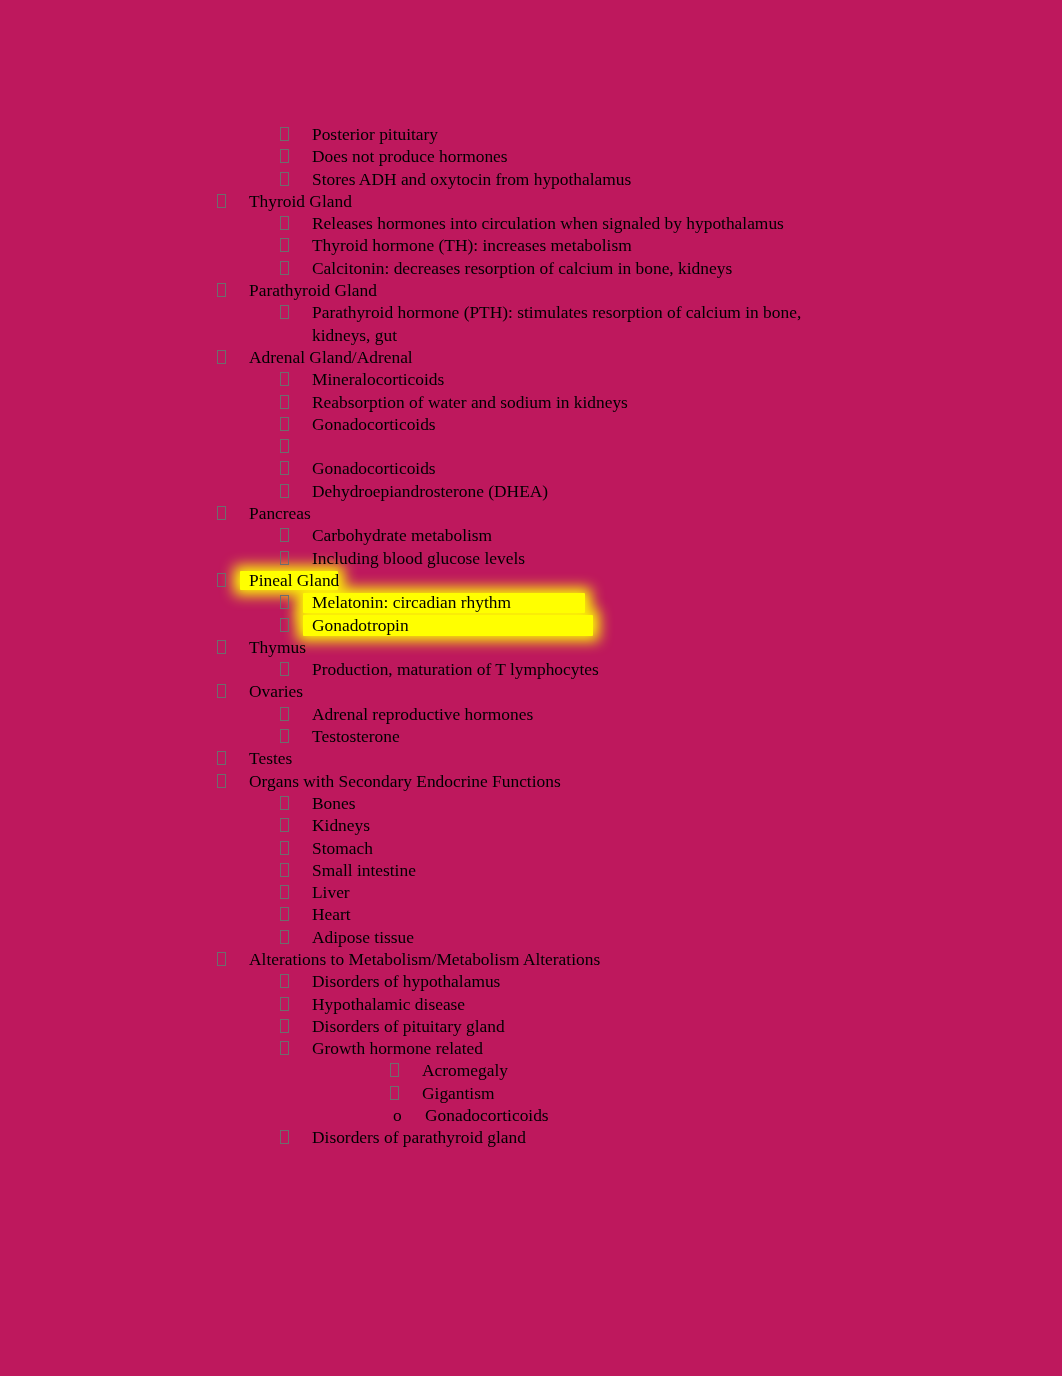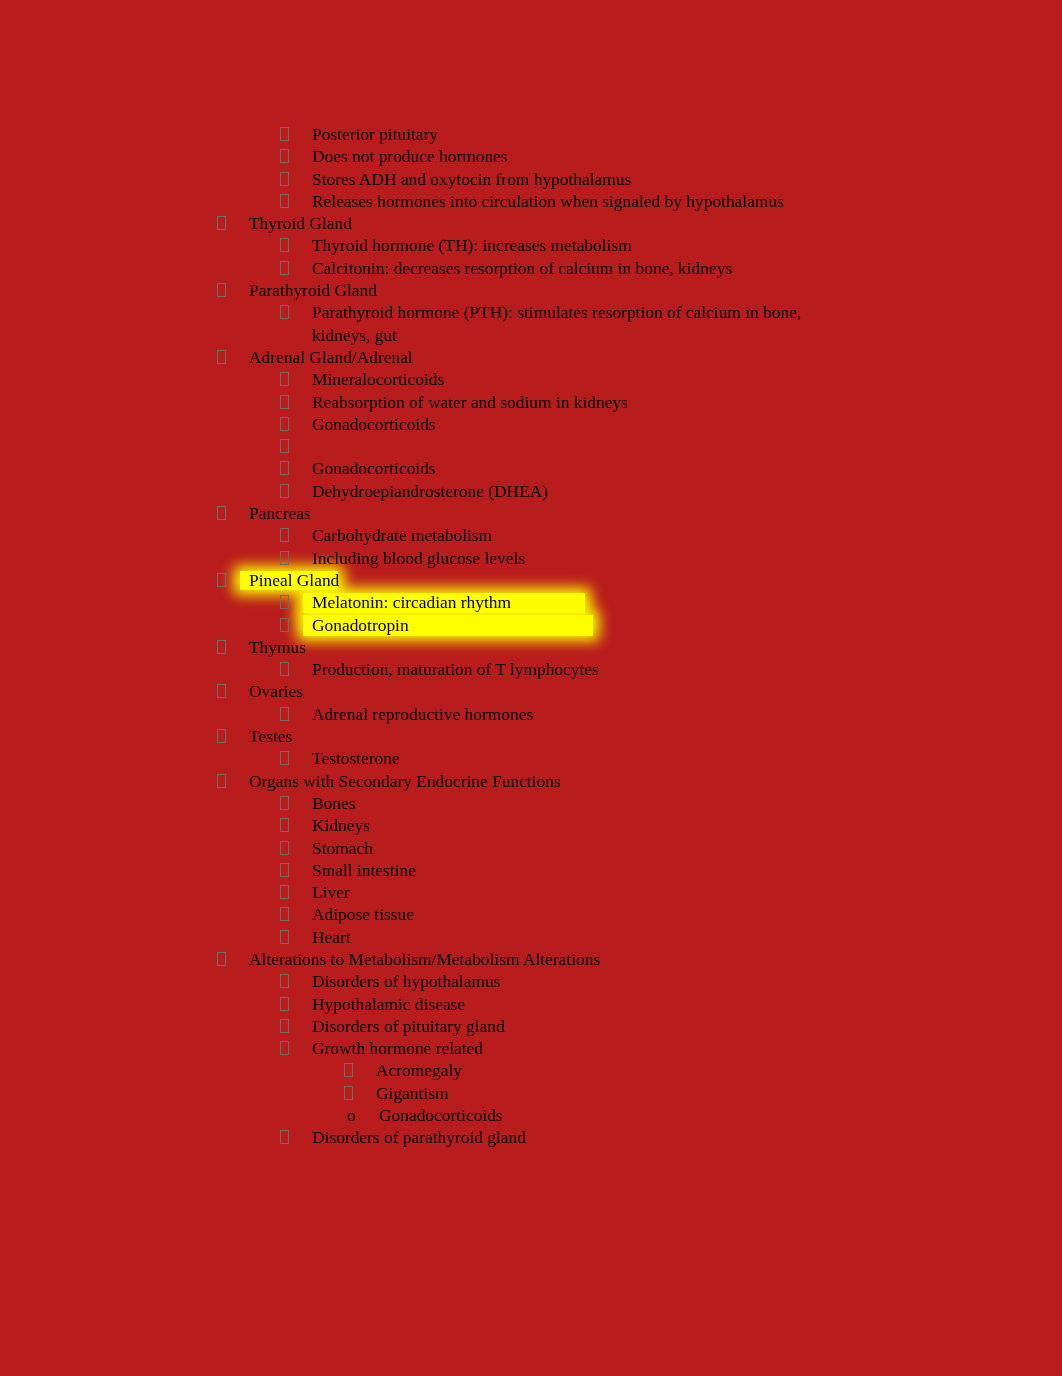"Posterior pituitary" .page { background: #b91c1c -> #be185d }
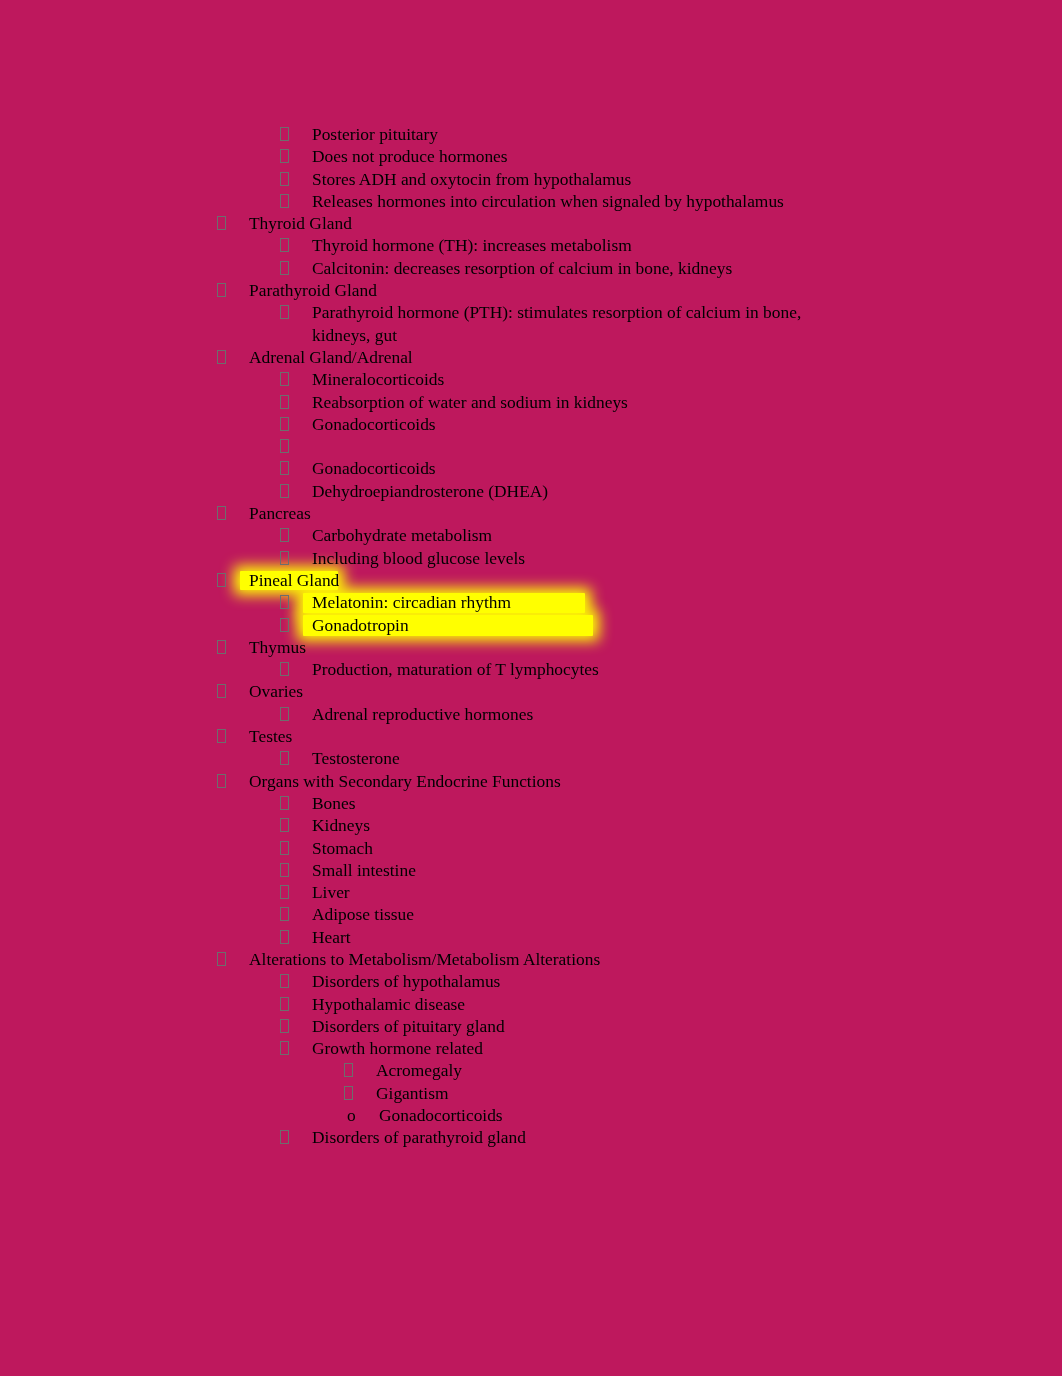"Releases hormones into circulation when" div.row { order: before "Thyroid Gland" -> after "Thyroid Gland" }
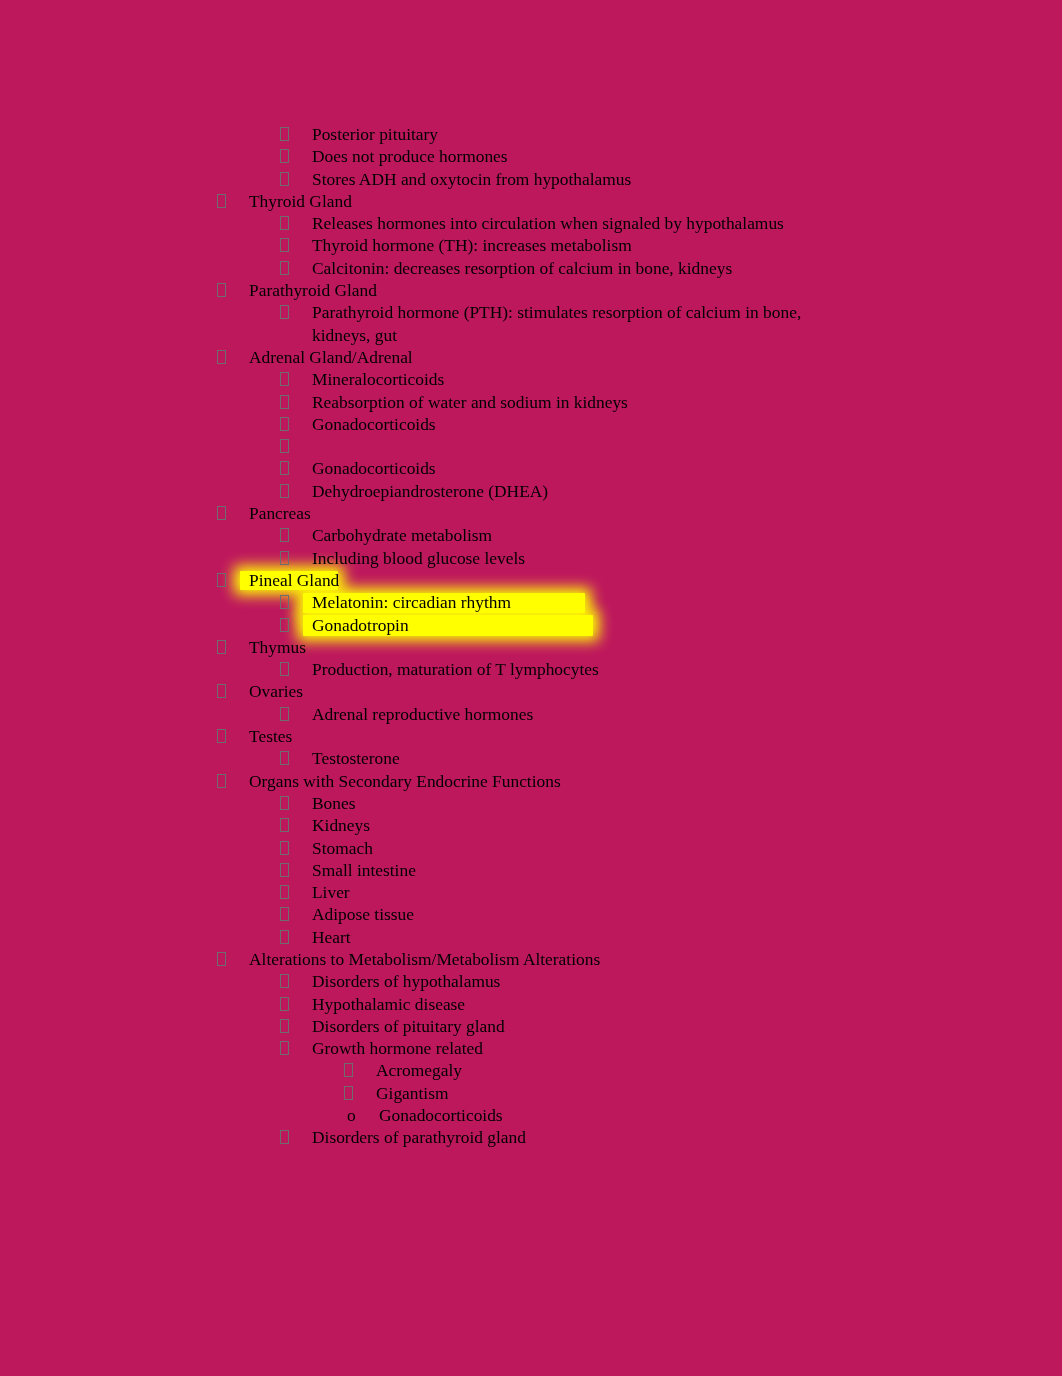"Testes" div.row { order: before "Testosterone" -> after "Testosterone" }
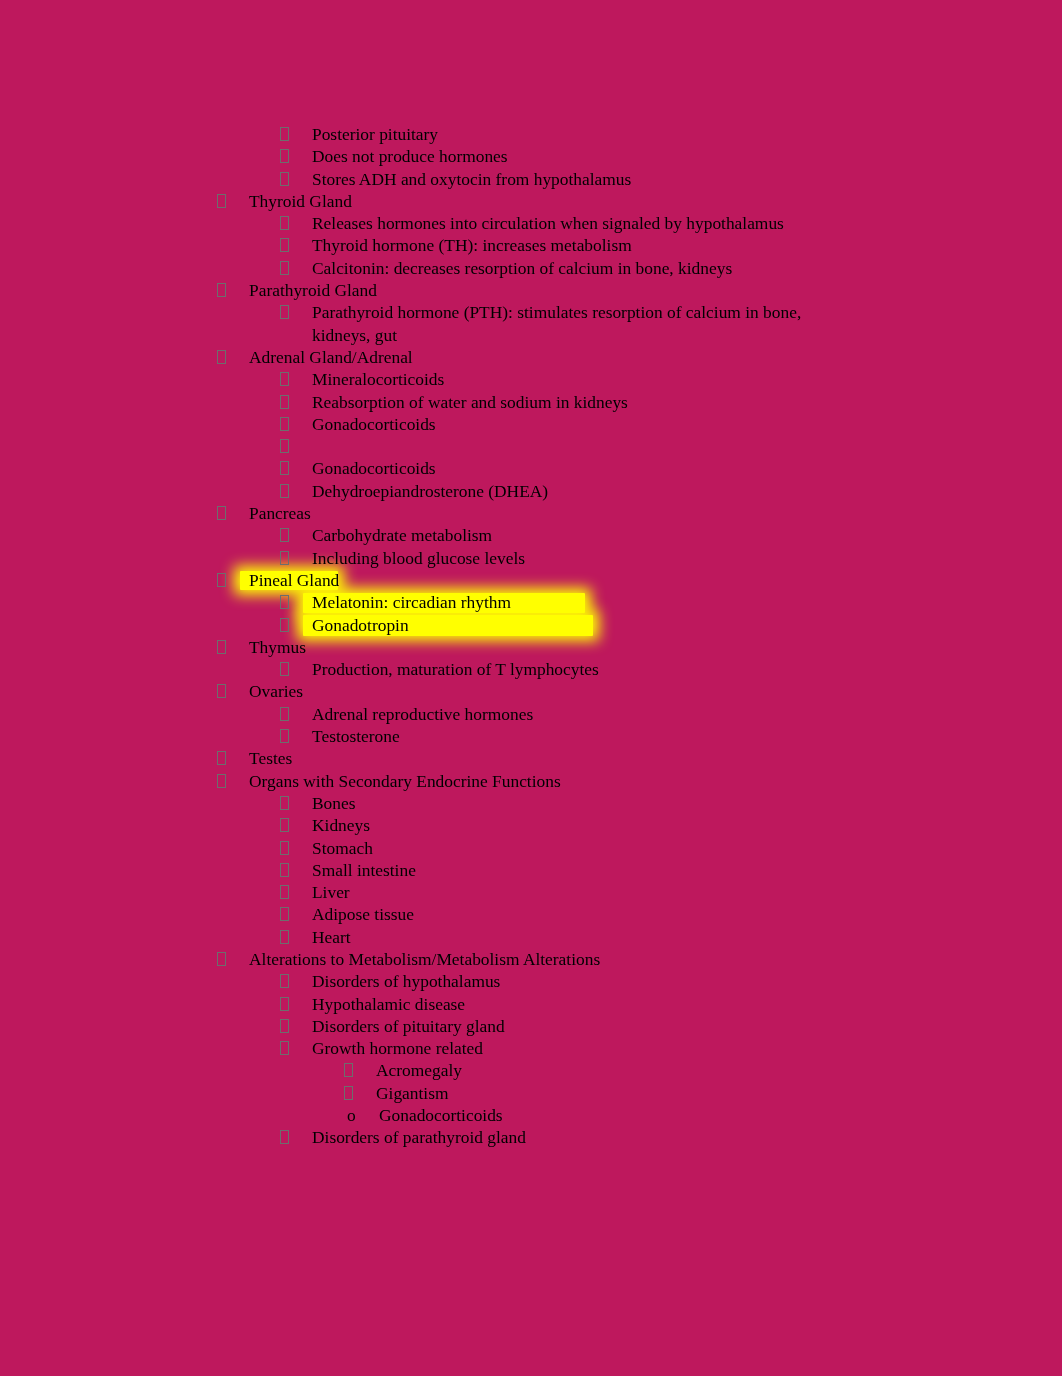"Adipose tissue" div.row { order: before "Heart" -> after "Heart" }
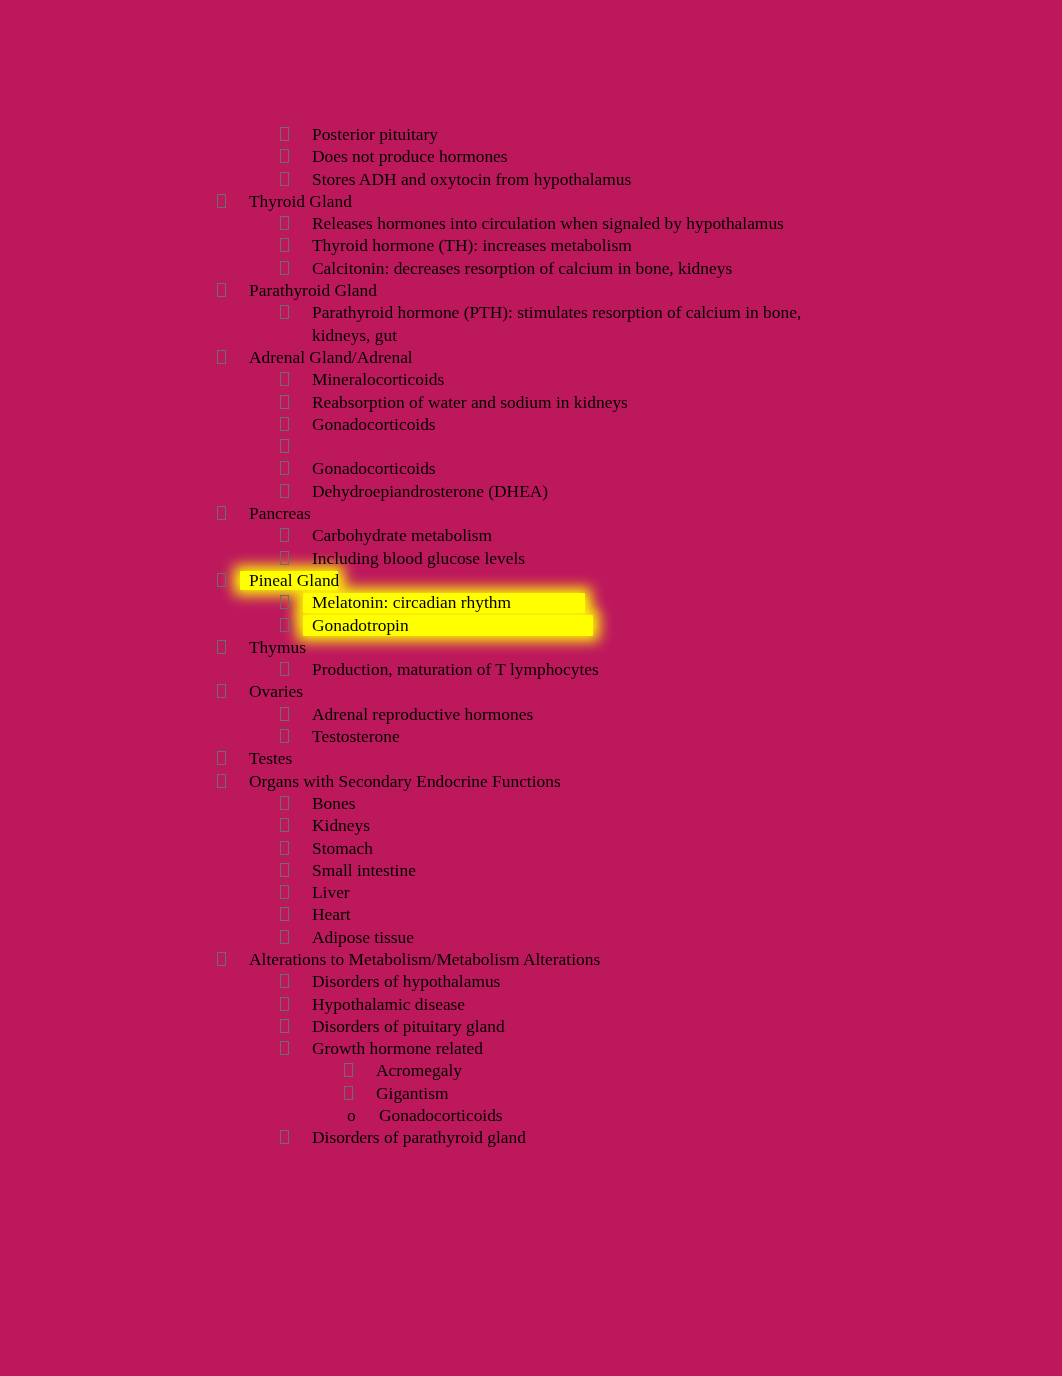"Acromegaly" .lvl3 { margin-left: none -> 46px }
